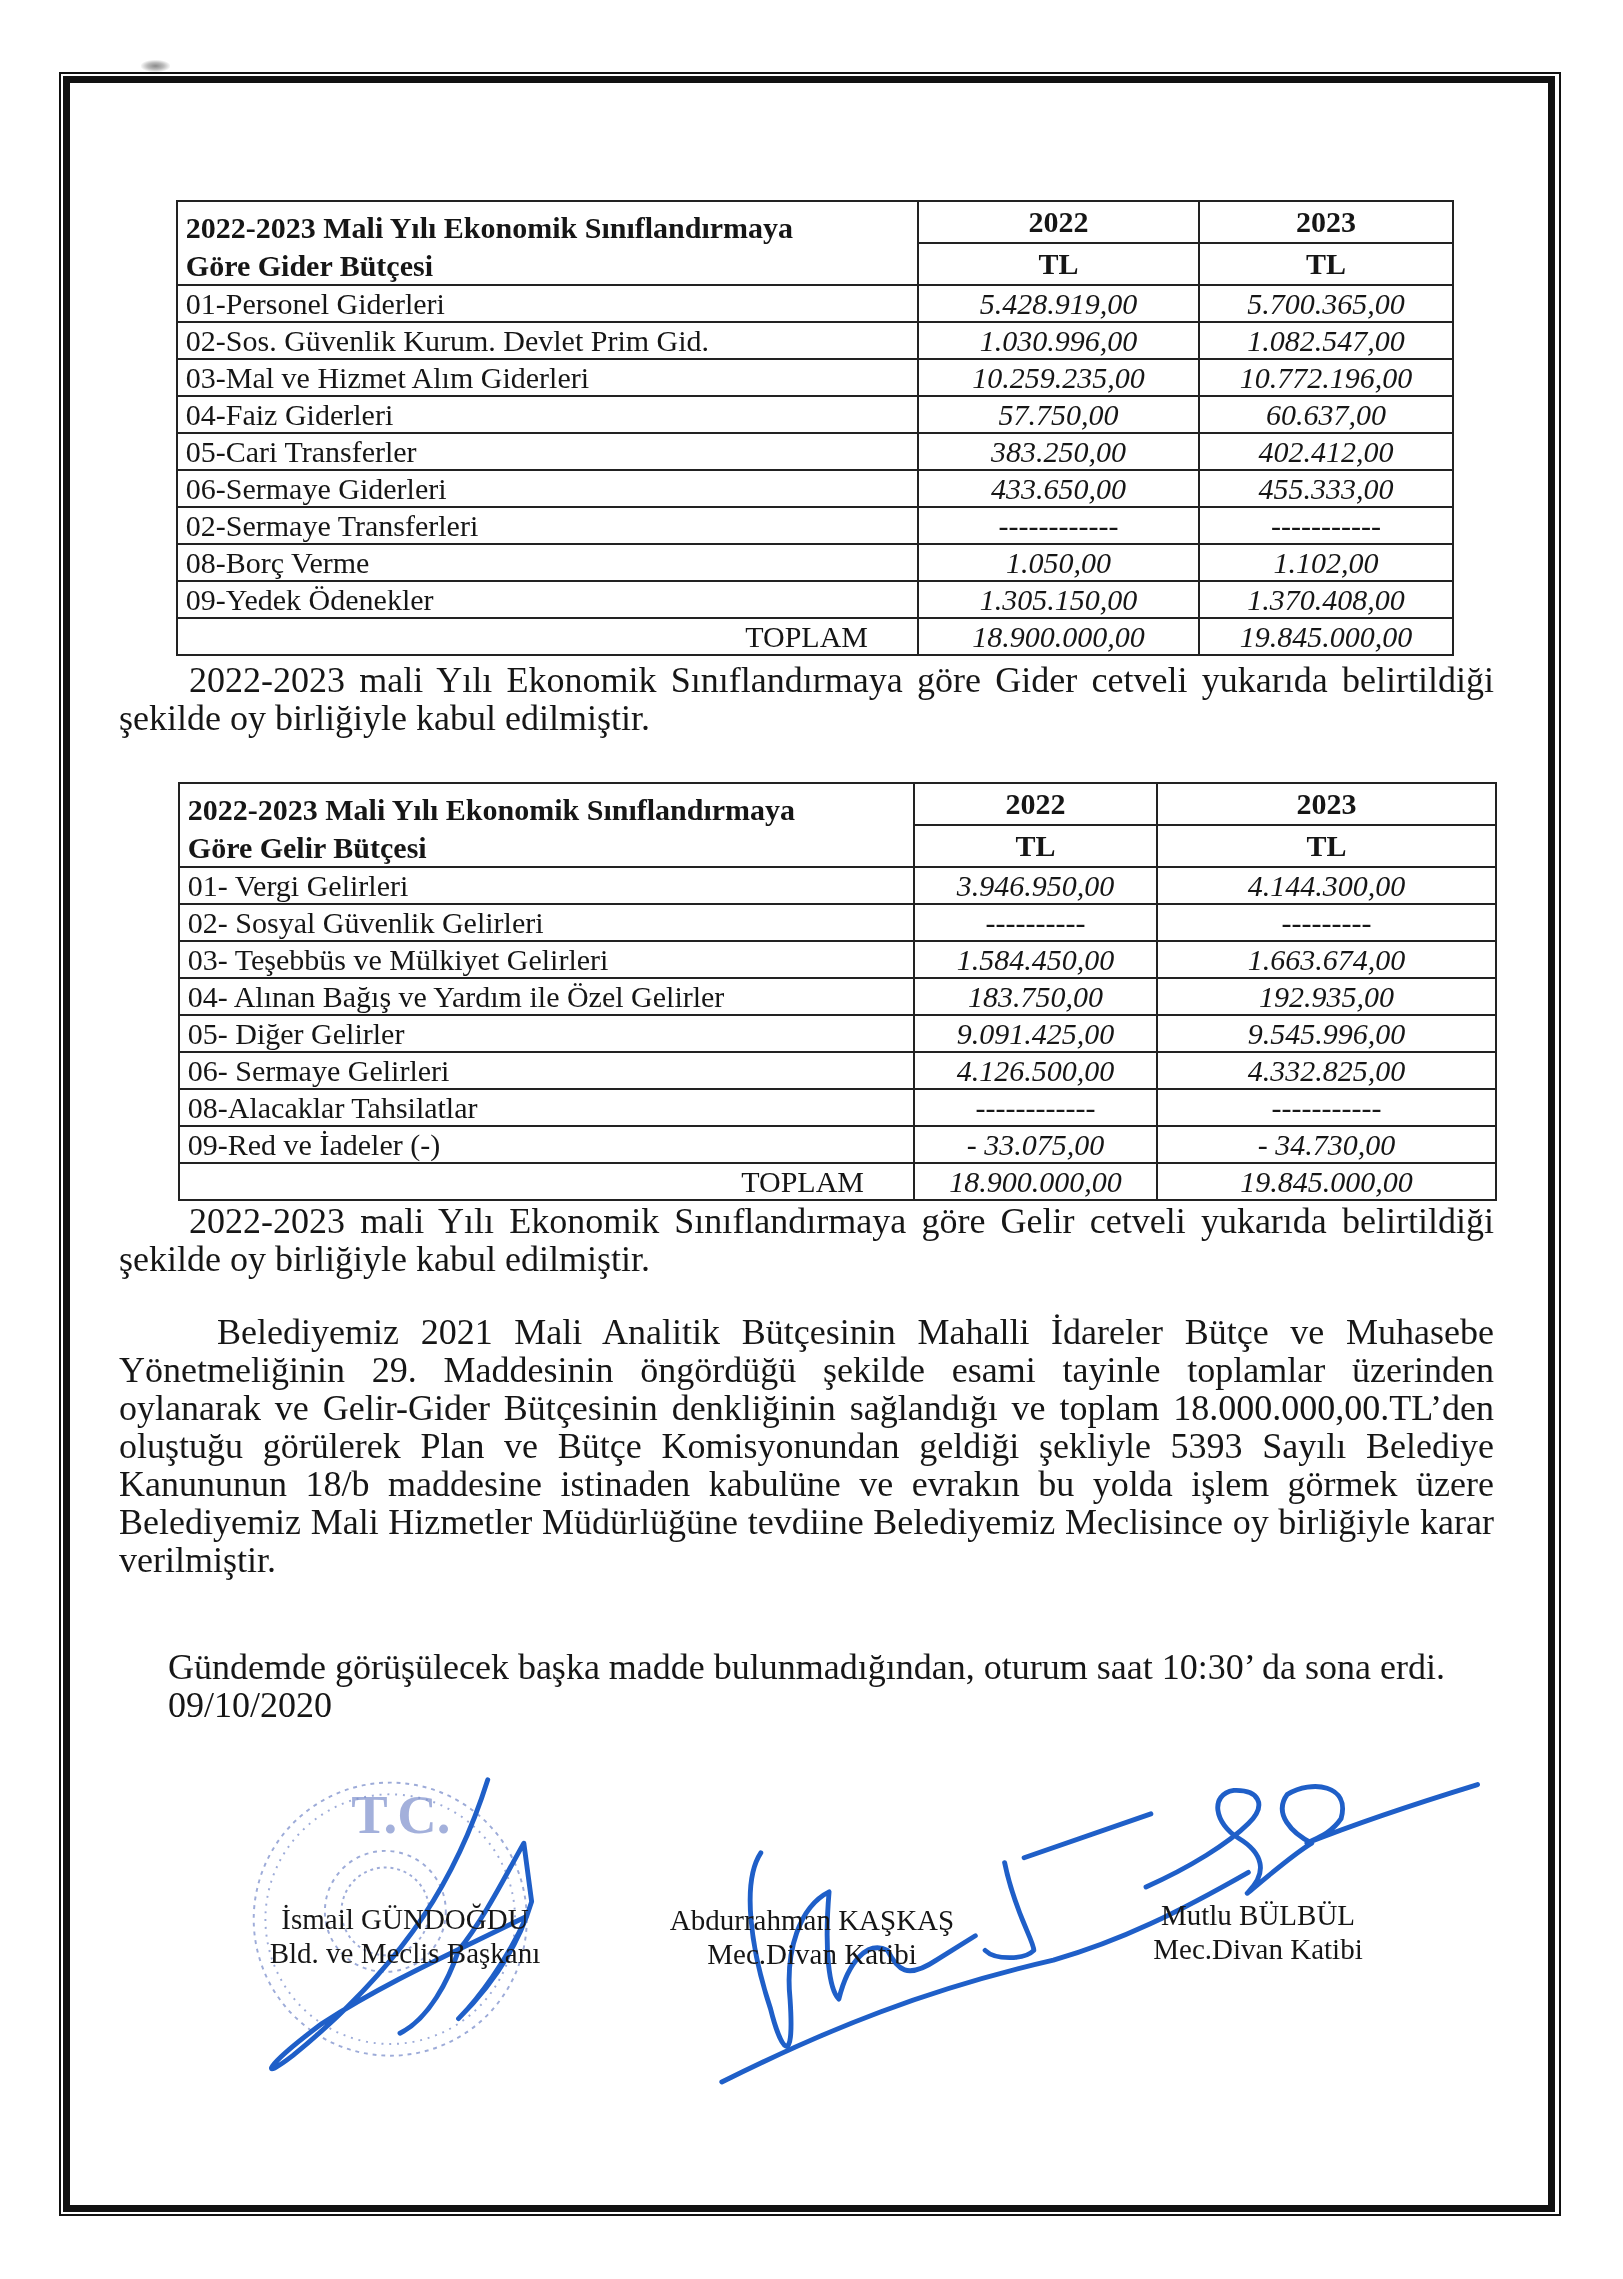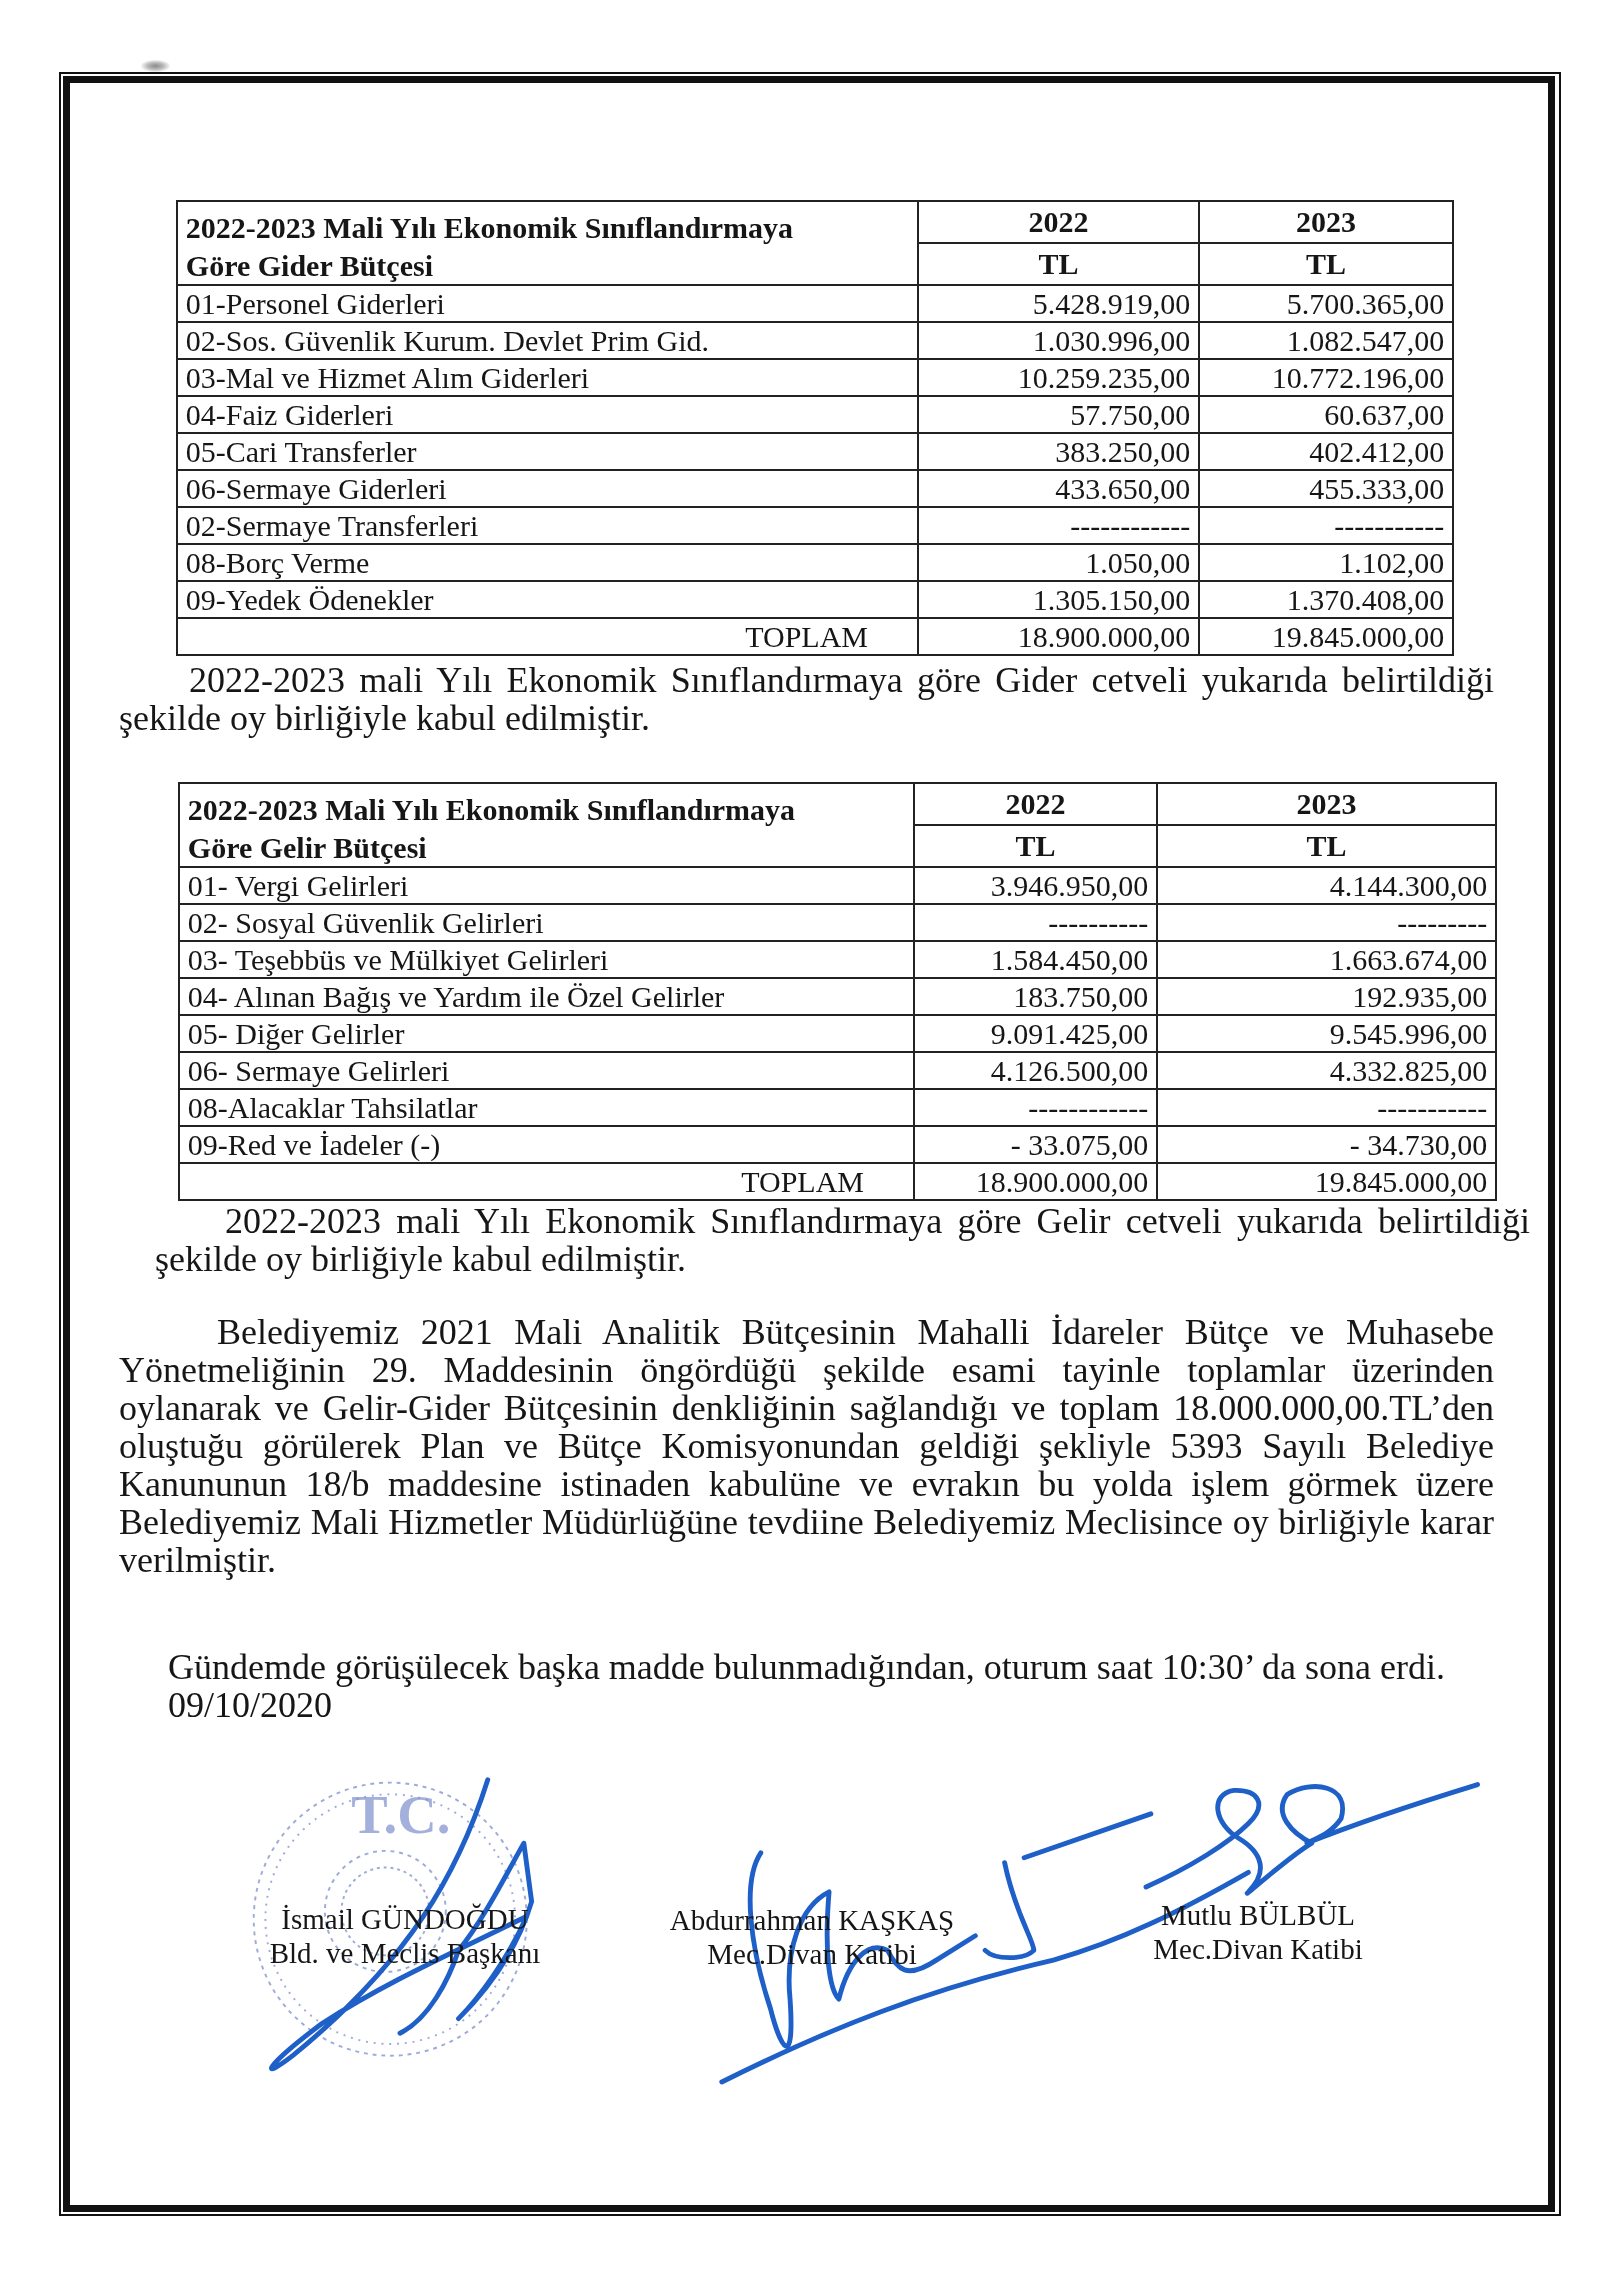"5.428.919,00" table.budget td.num { font-style: none -> italic; text-align: right -> center }
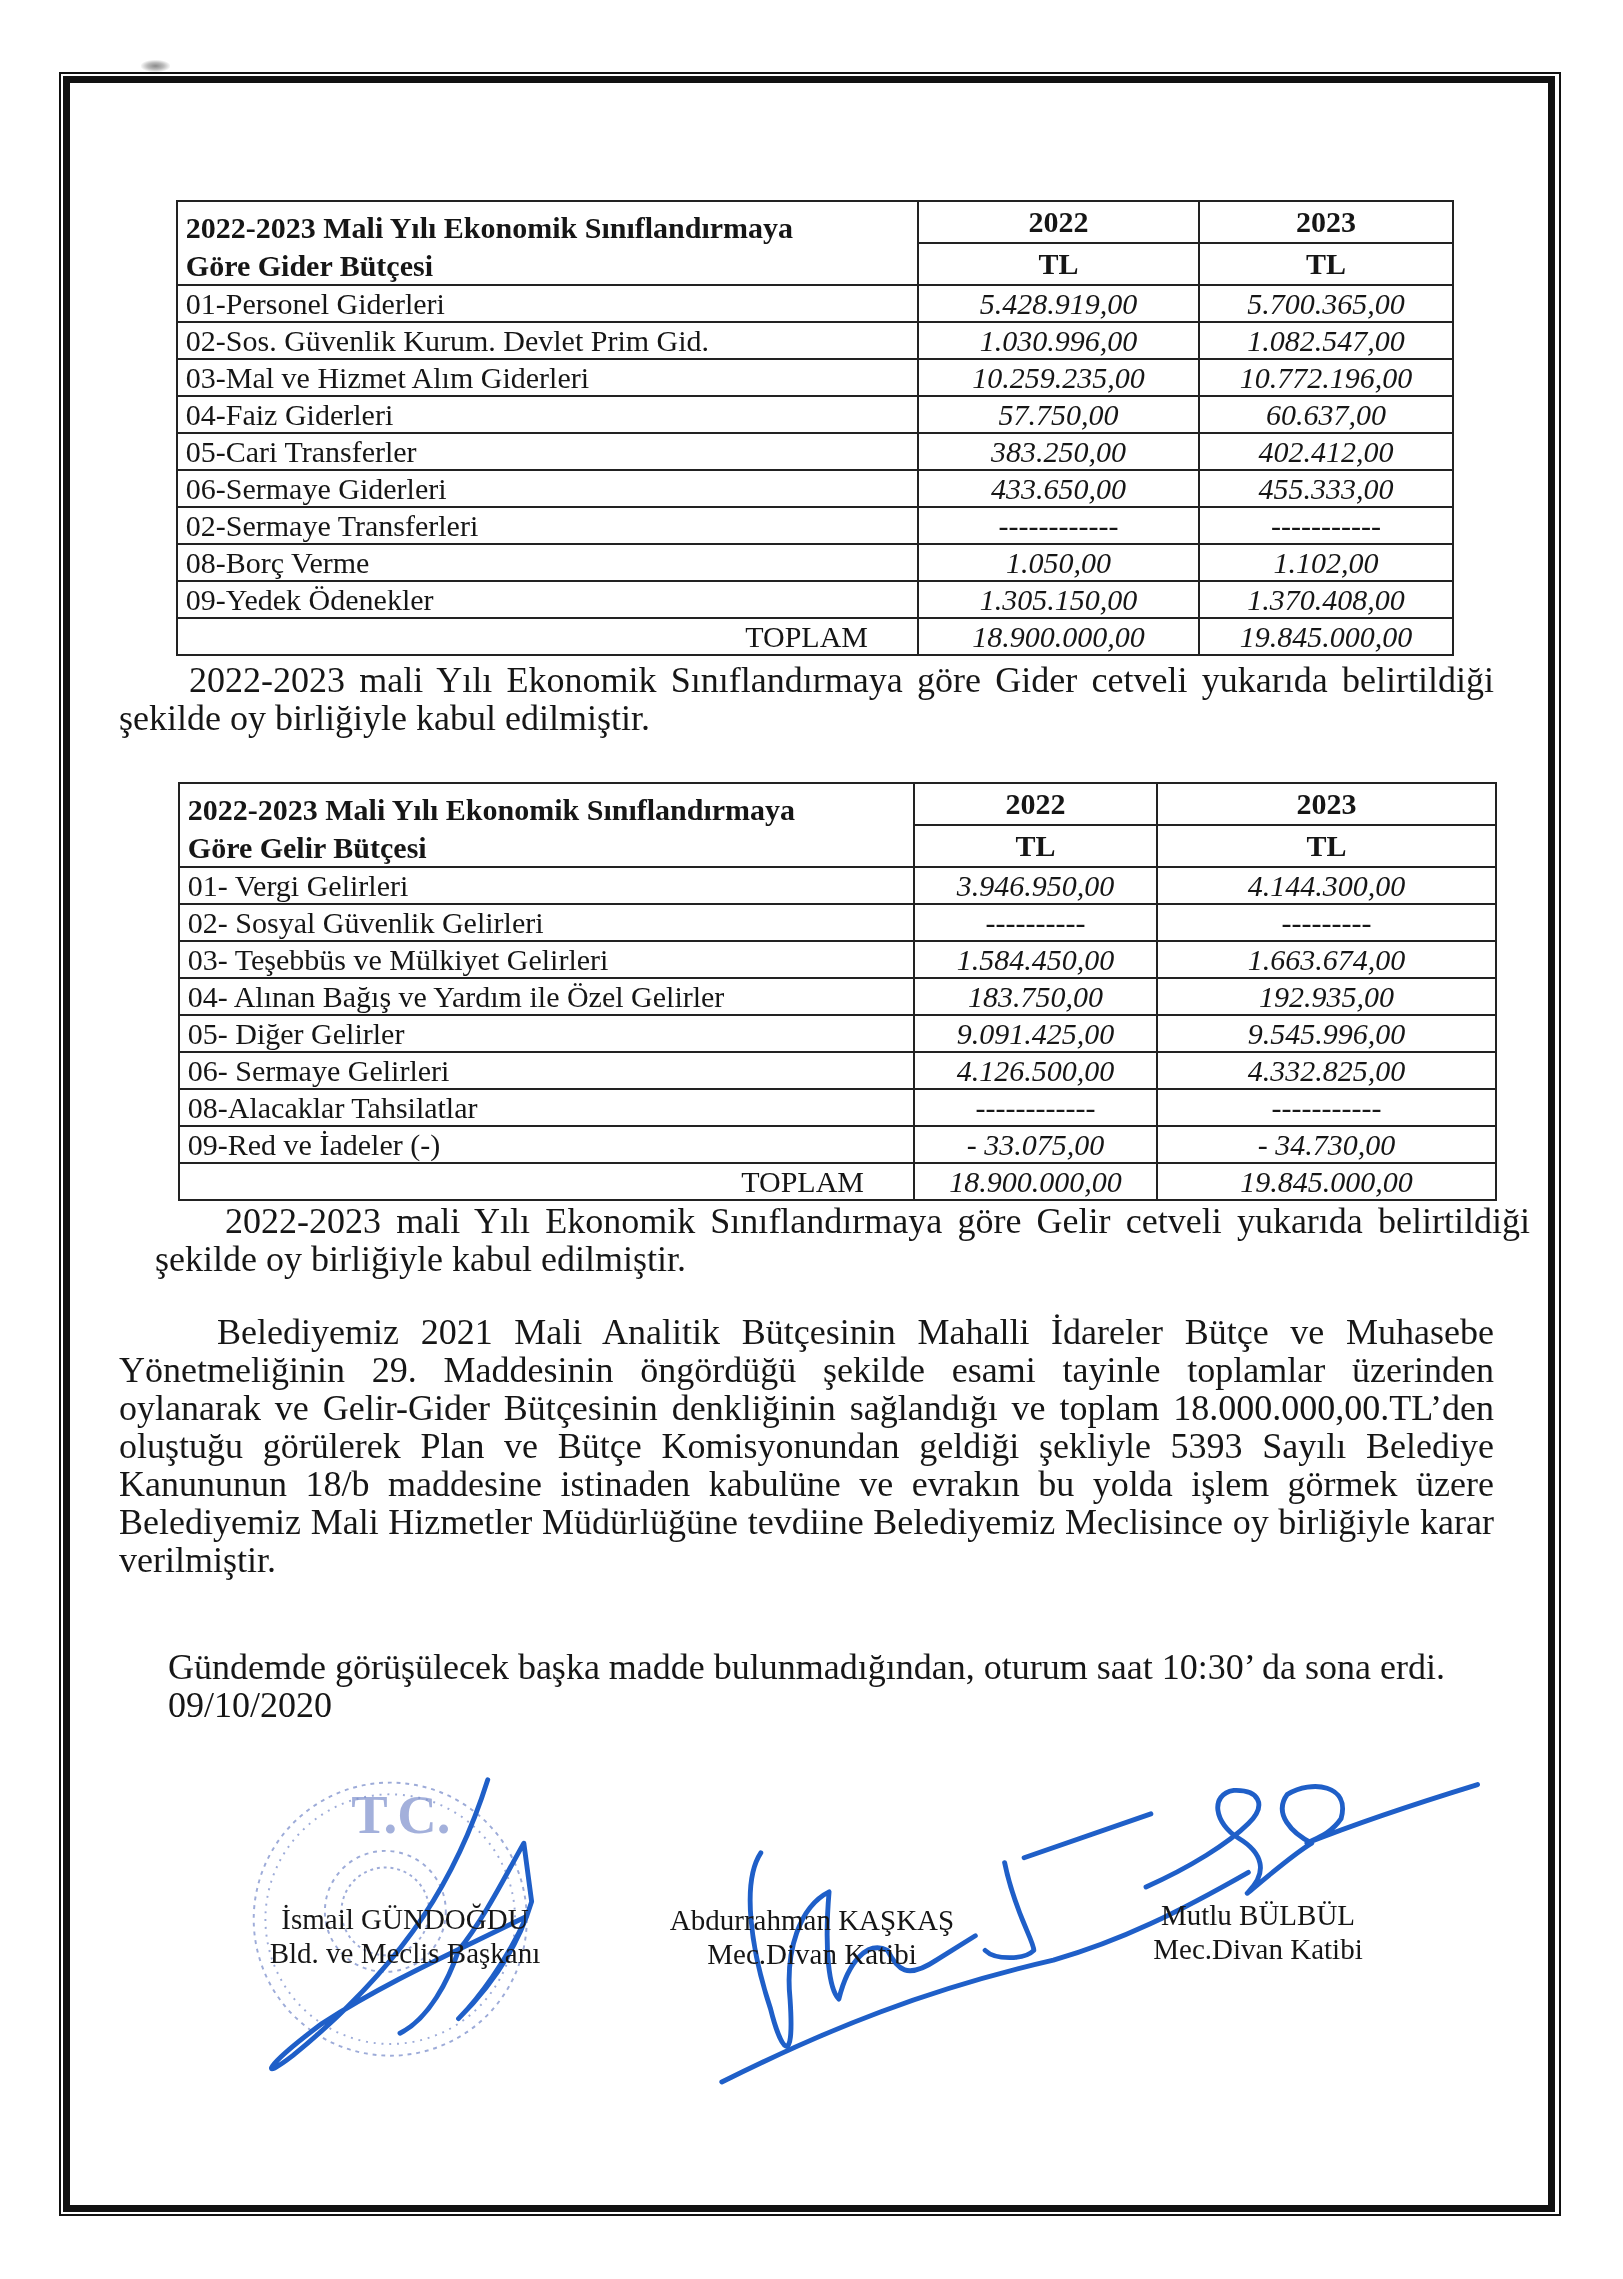"2022-2023 mali Yılı Ekonomik Sınıflandırmaya göre Gelir" #gelir-note { margin-left: 36px -> none }
